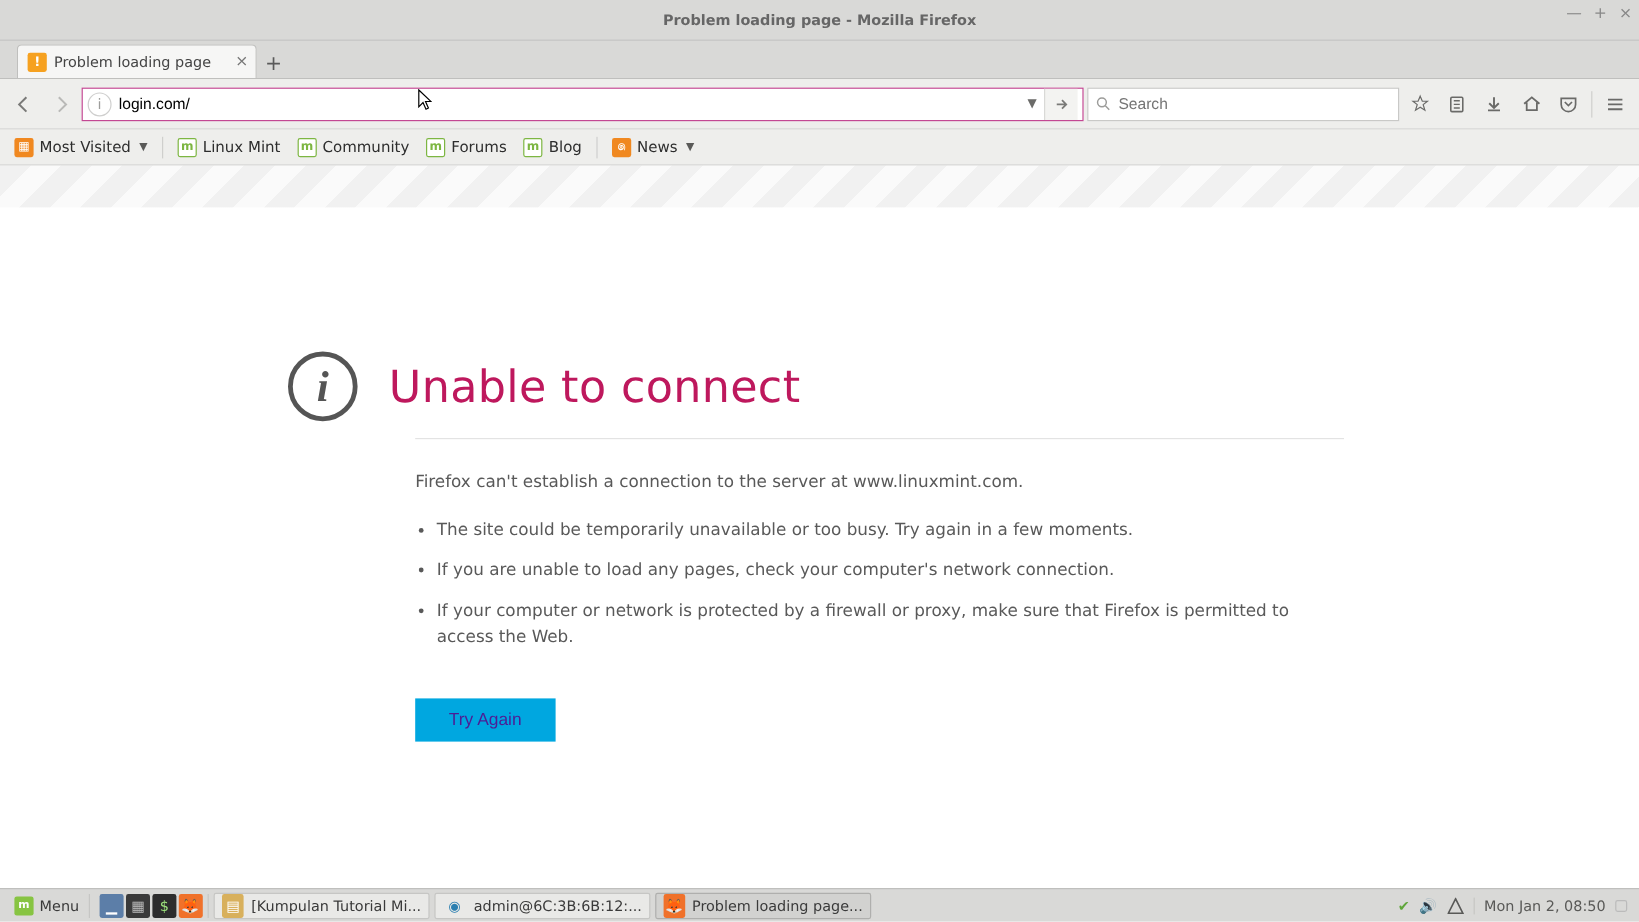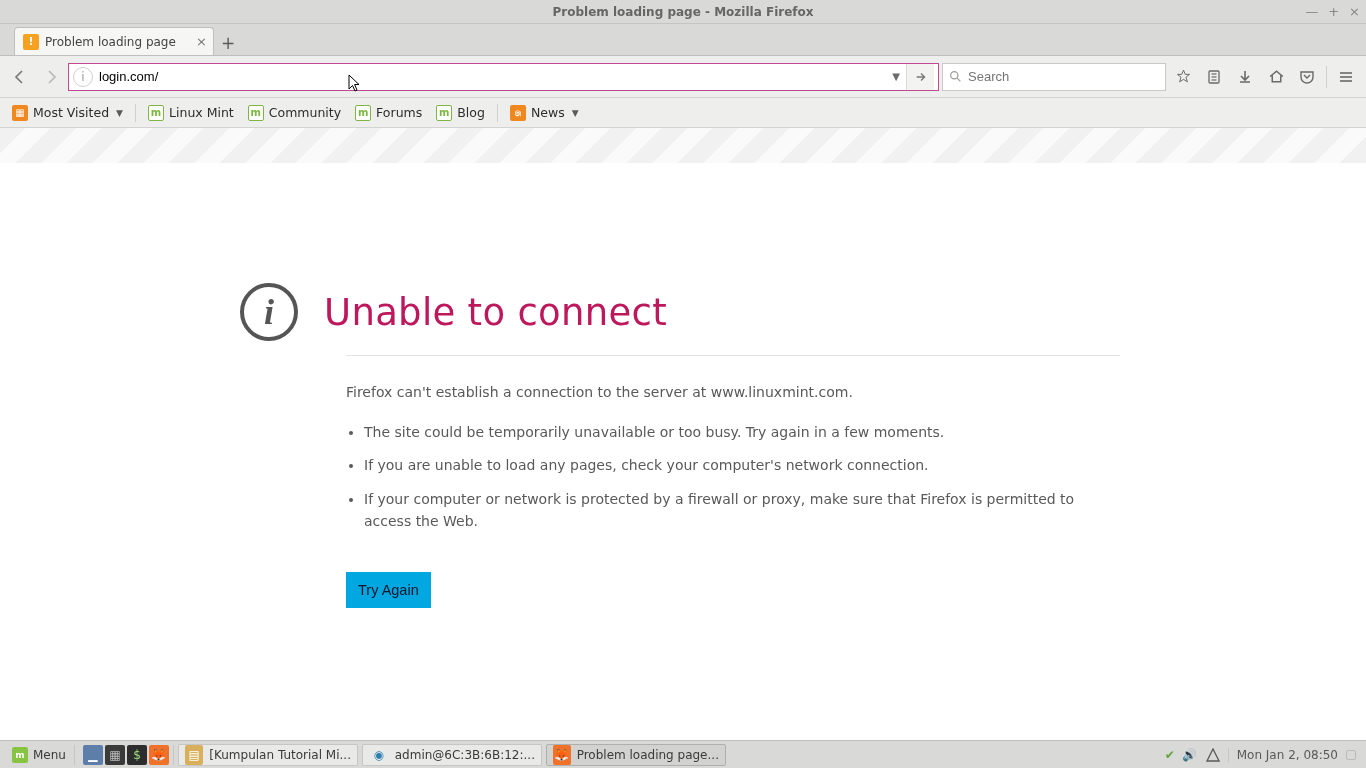"Problem loading page - Mozilla" .titlebar { height: 24px -> 34px }
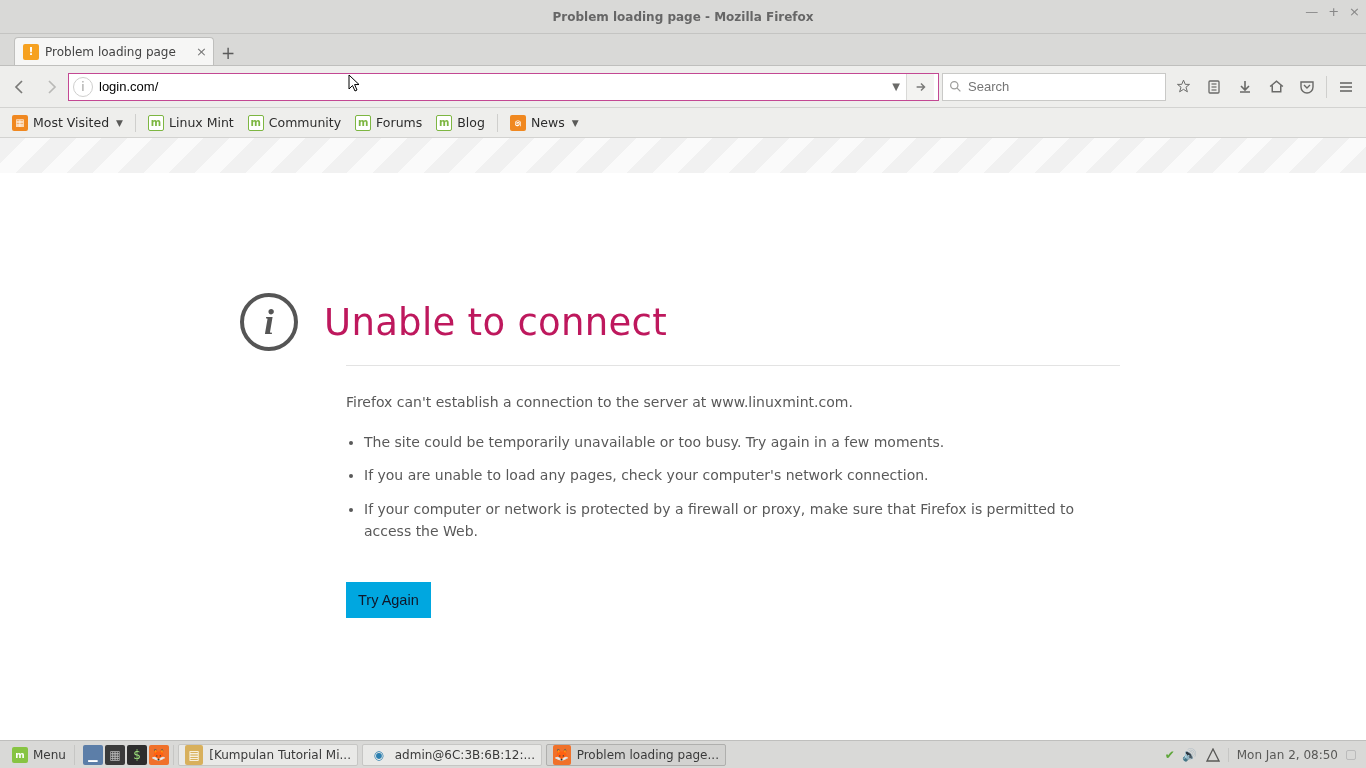"Search" .searchbox { width: 224px -> 260px }
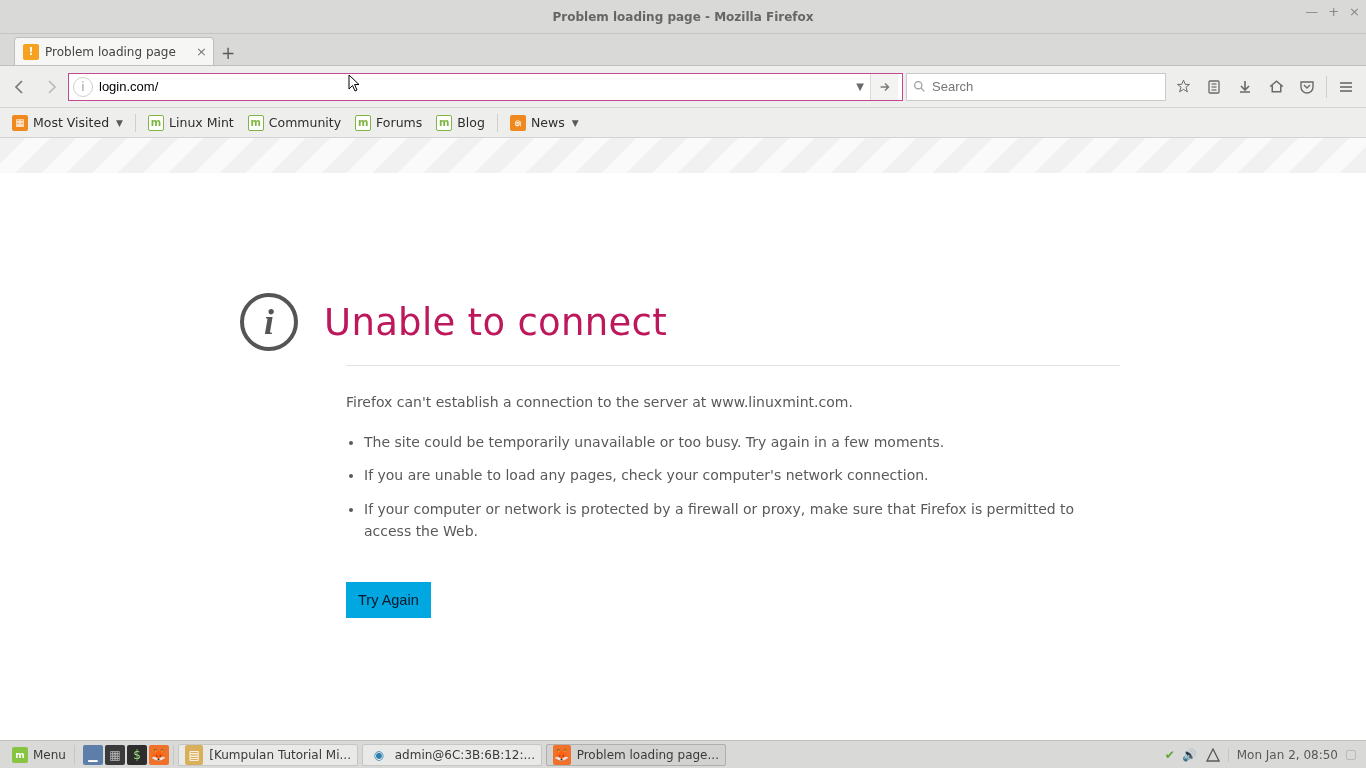"Try Again" .tryagain { color: #0f172a -> #4c1d95; padding: 10px 12px -> 10px 28px }
